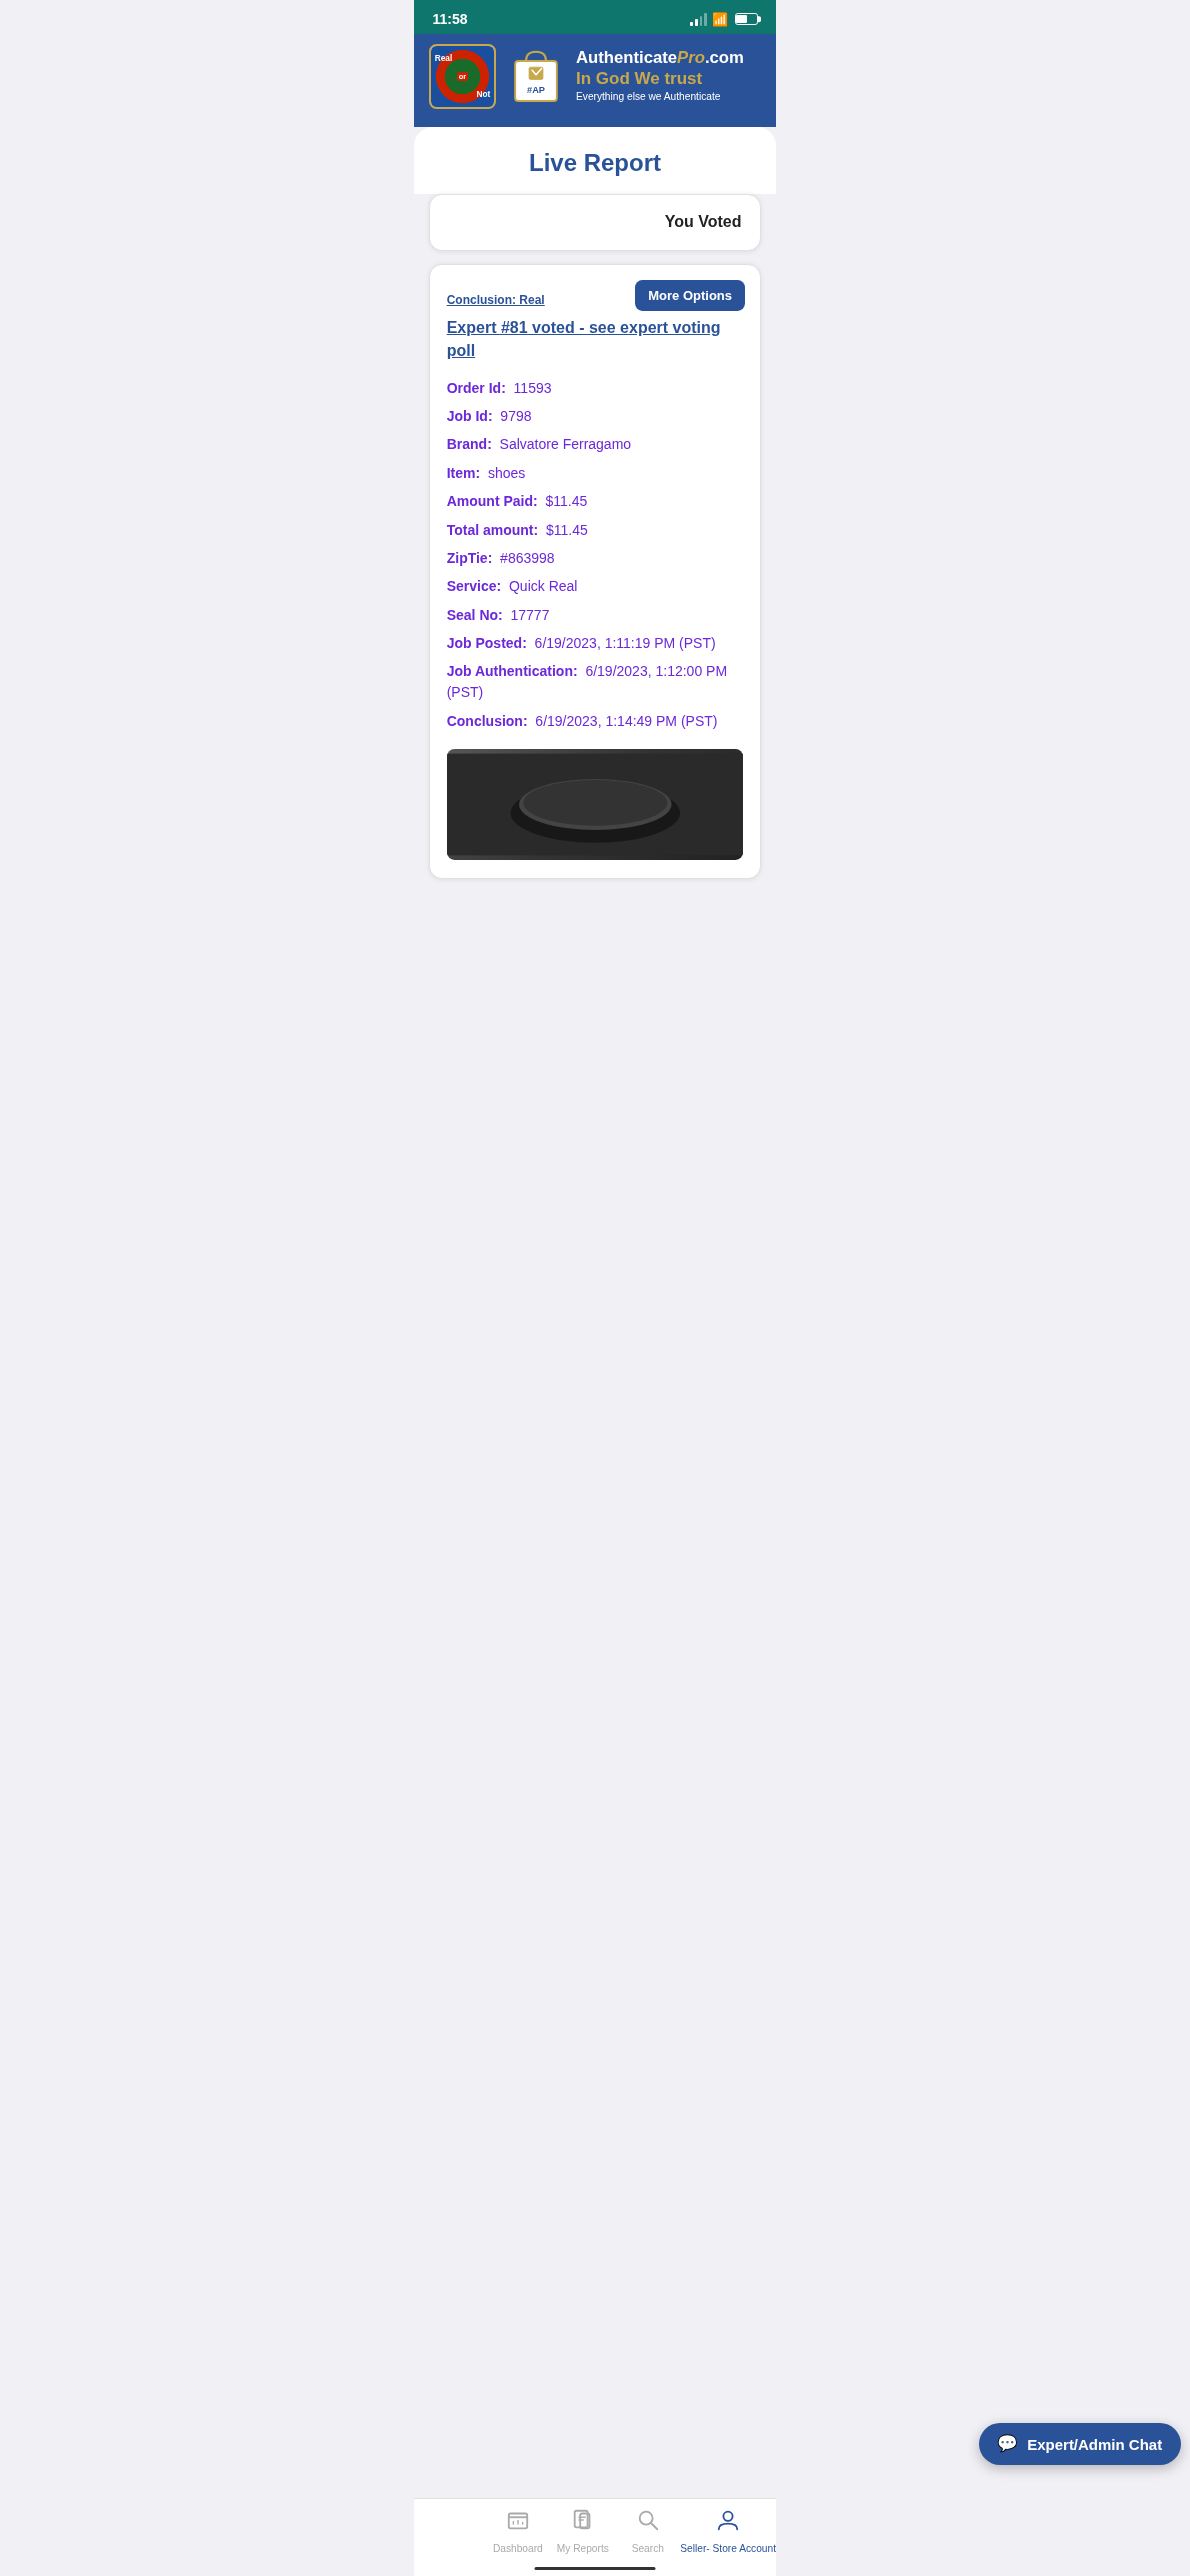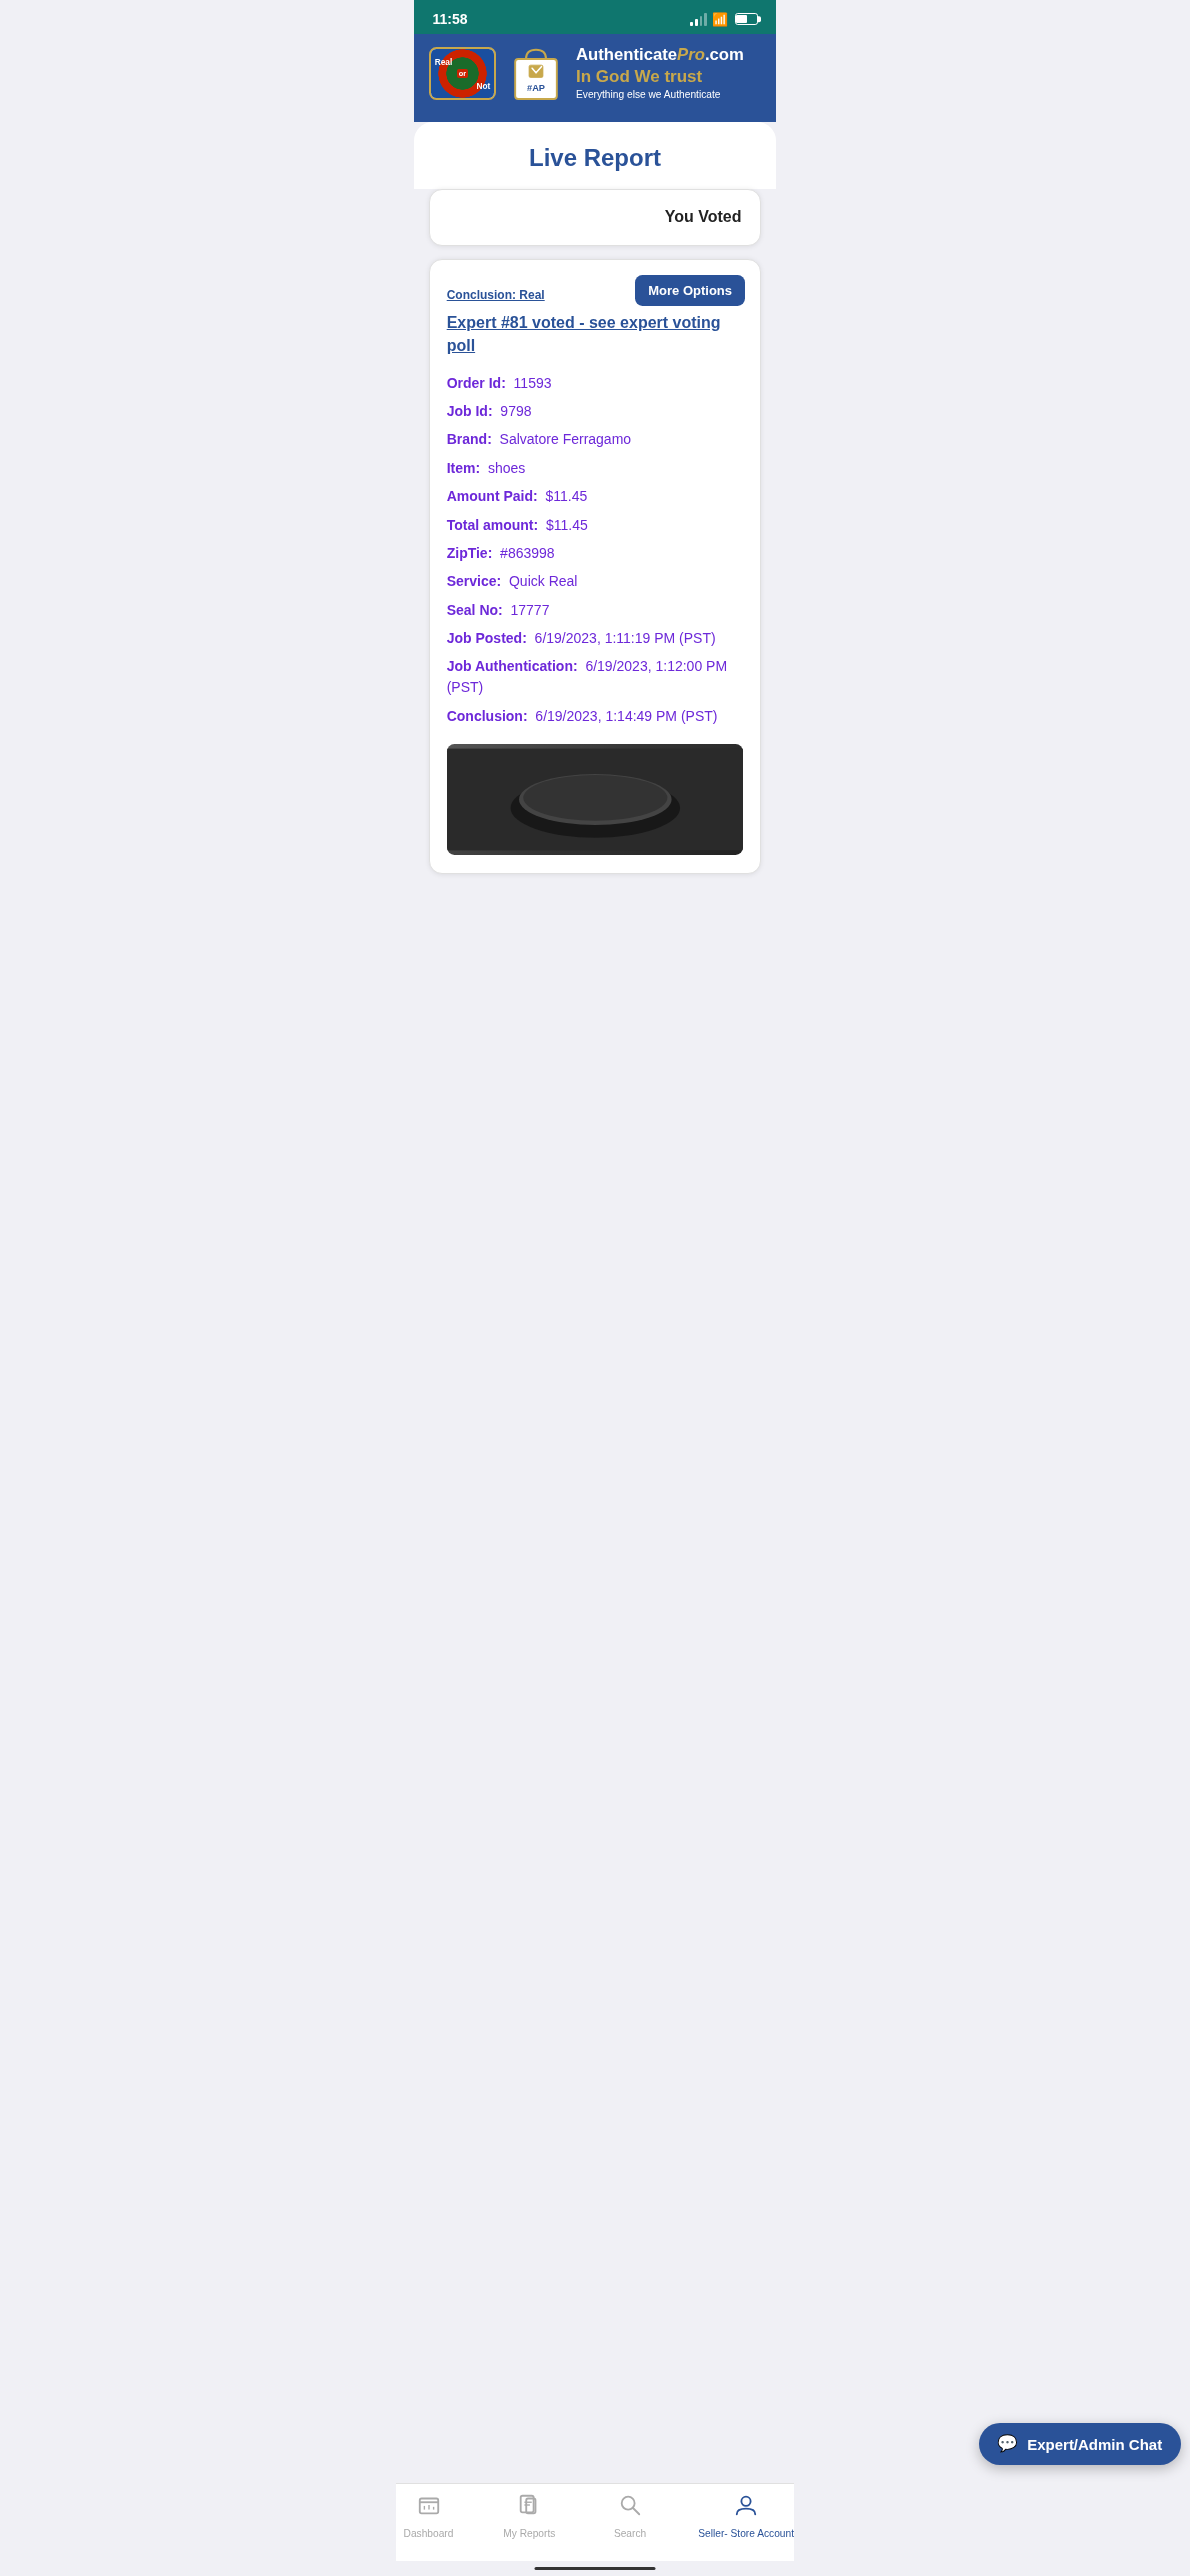"Real" .logo-box { height: 53px -> 65px }
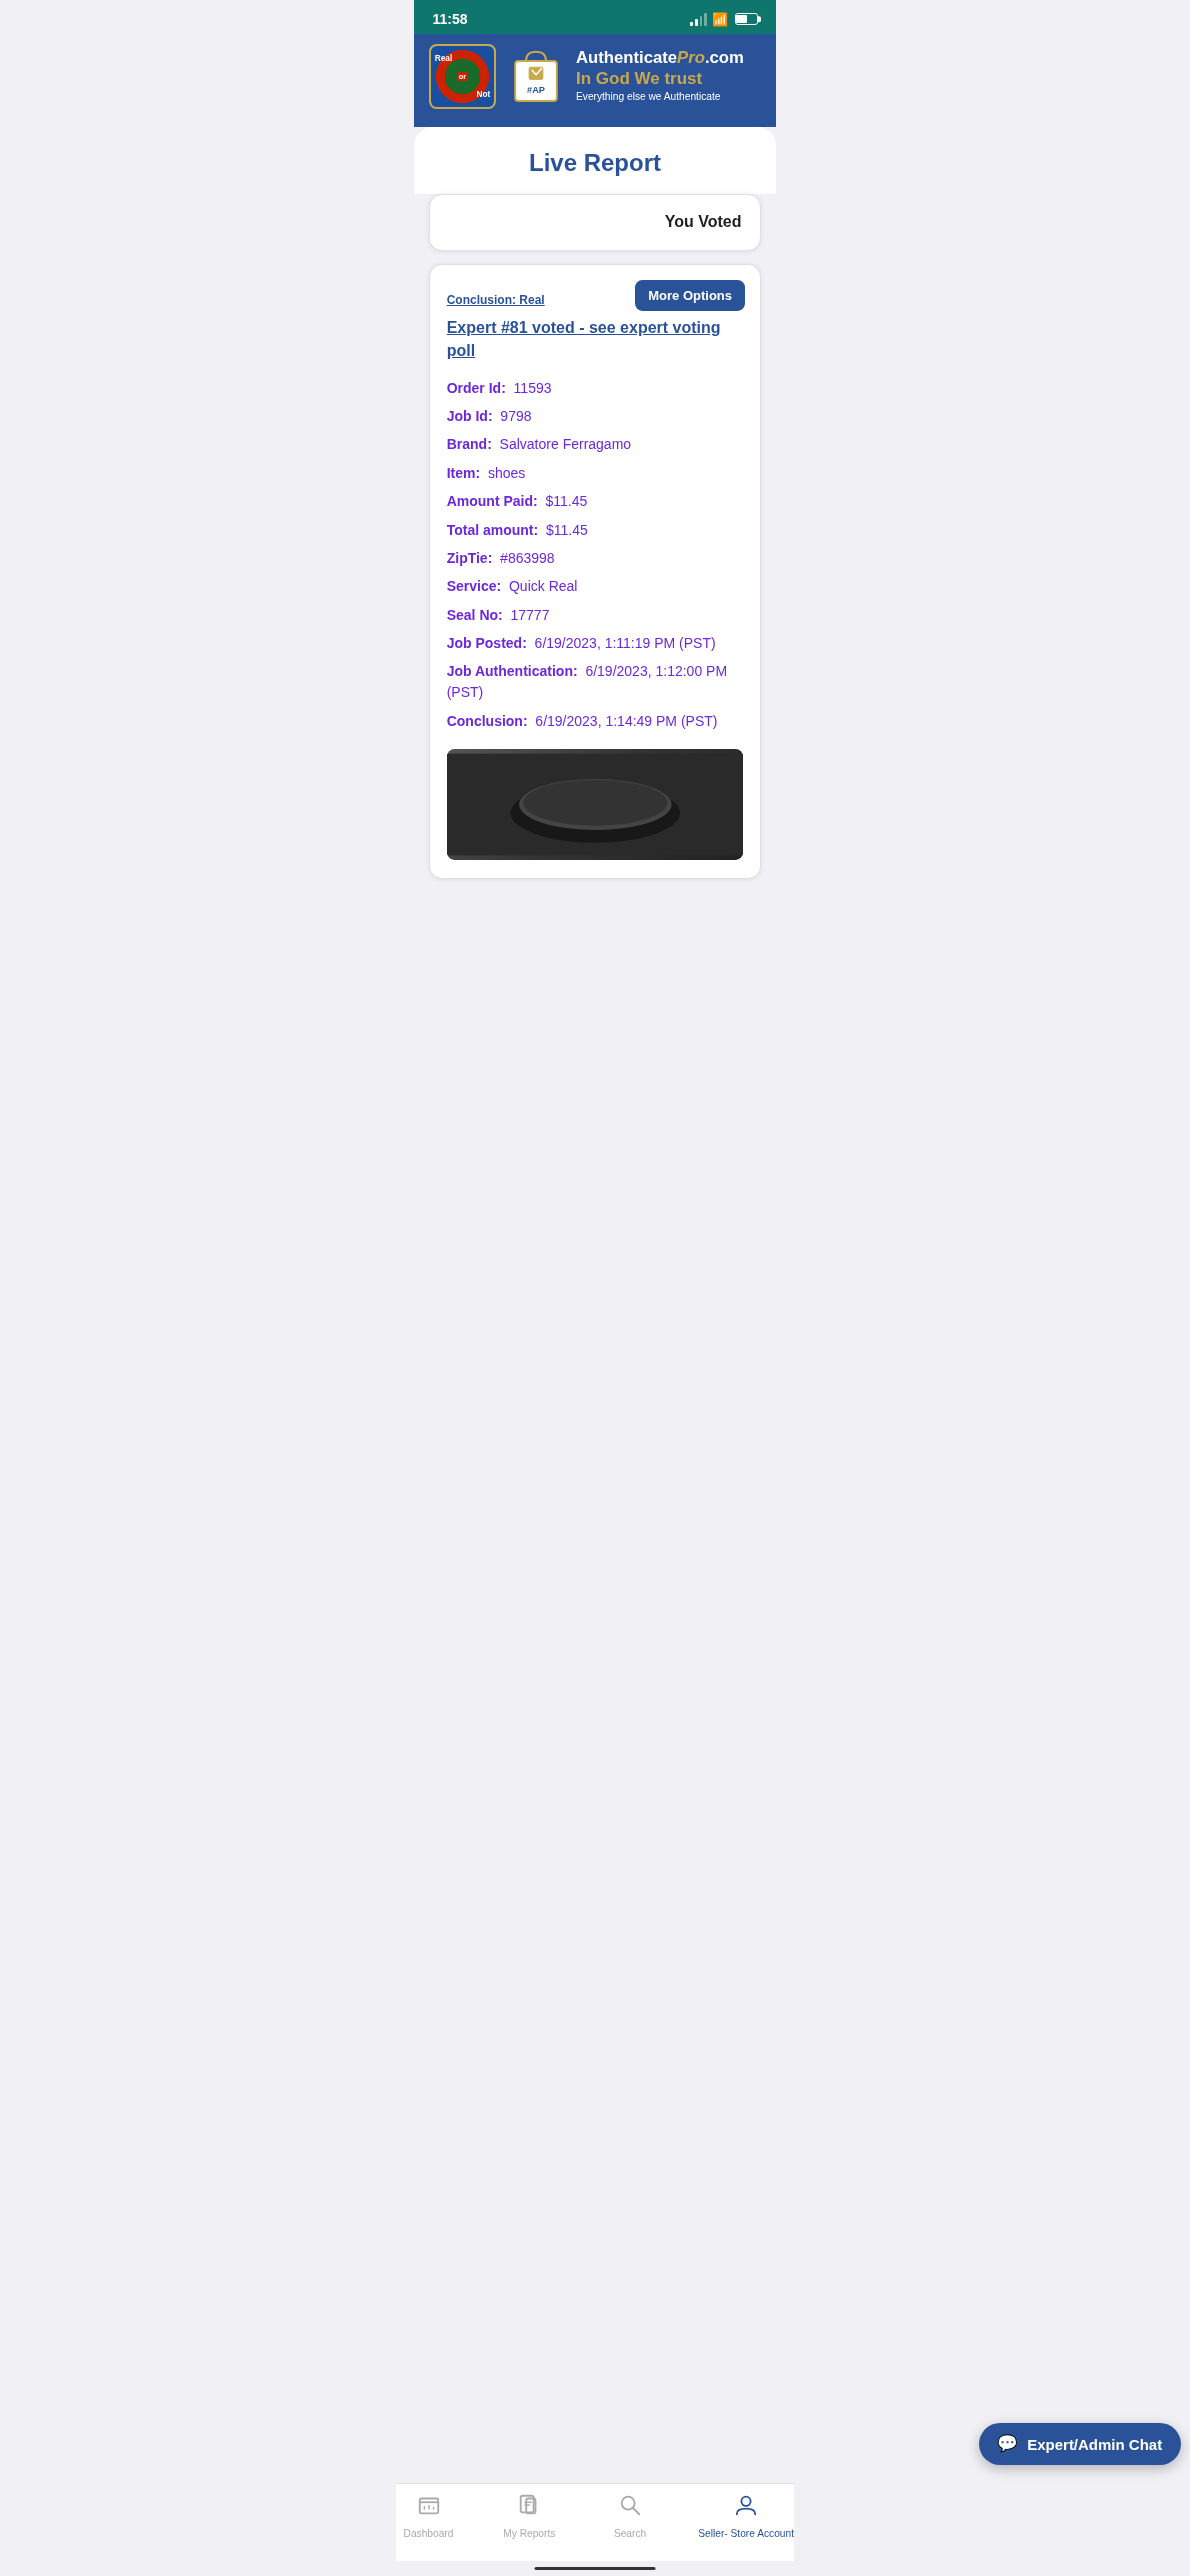"Dashboard" .bottom-nav { bottom: 15px -> 0; justify-content: space-between -> flex-end; width: 398px -> 362px }
